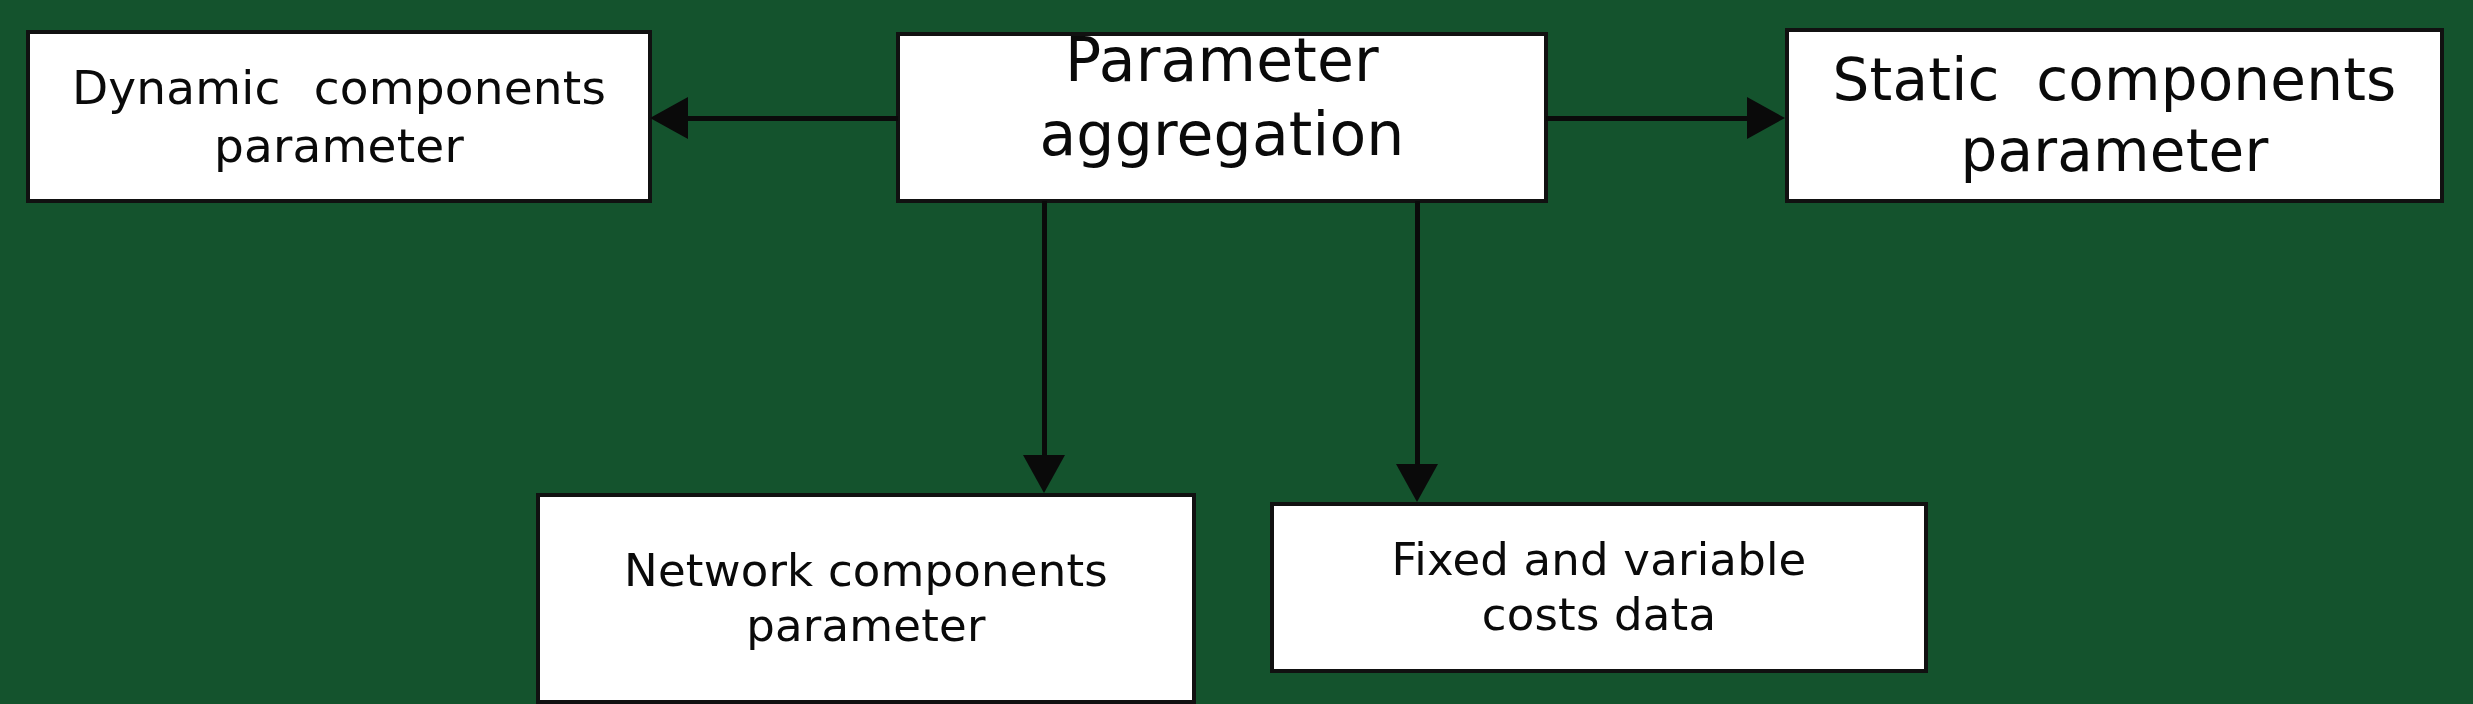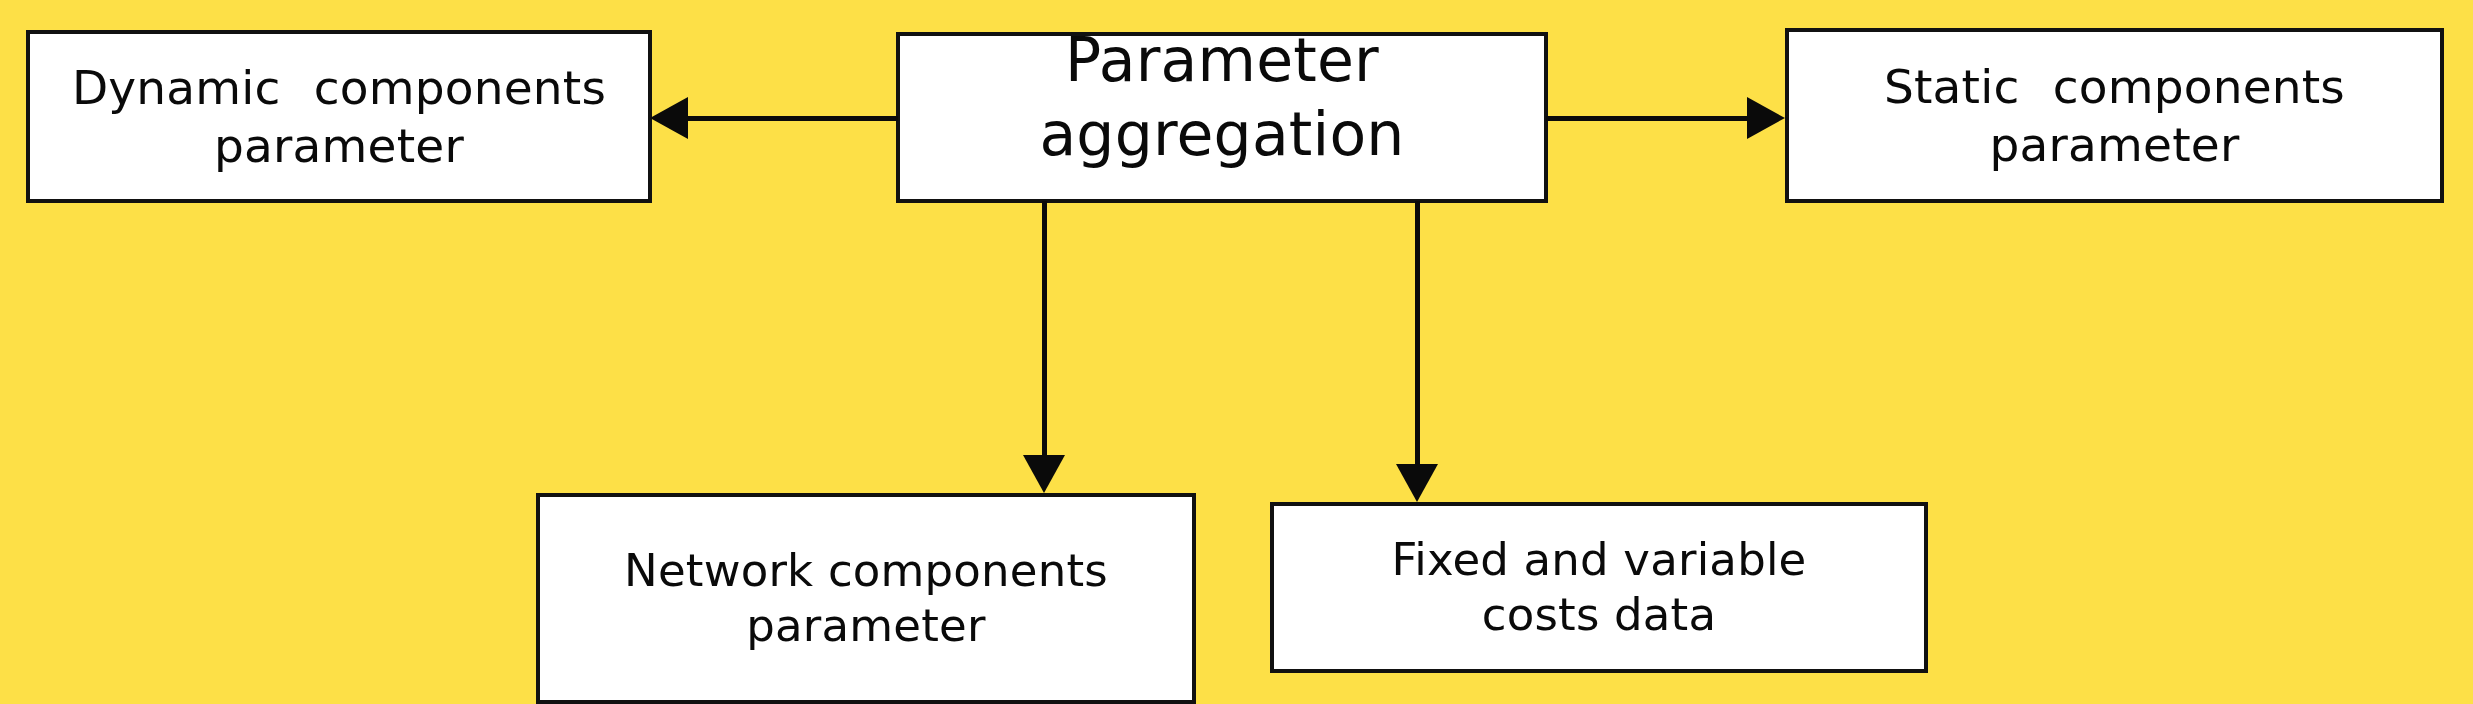"Dynamic components" #canvas { background: #fde047 -> #14532d }
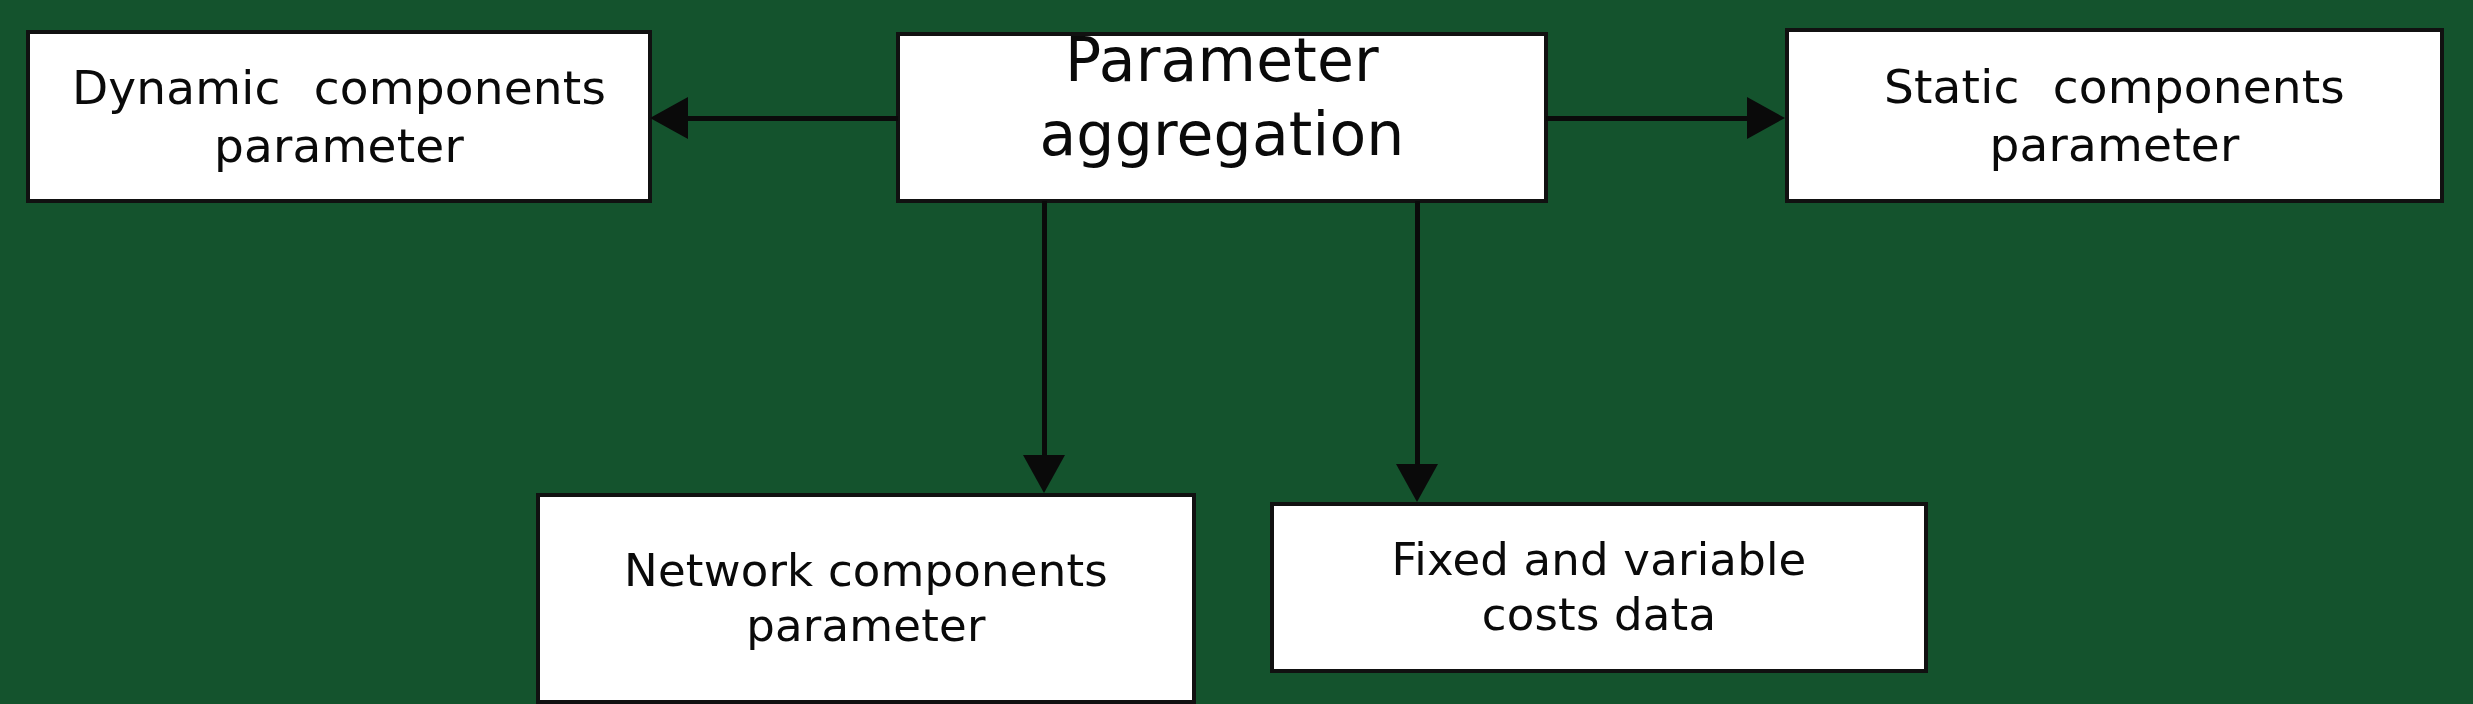"Static components" #node-static { font-size: 47px -> 58px }
